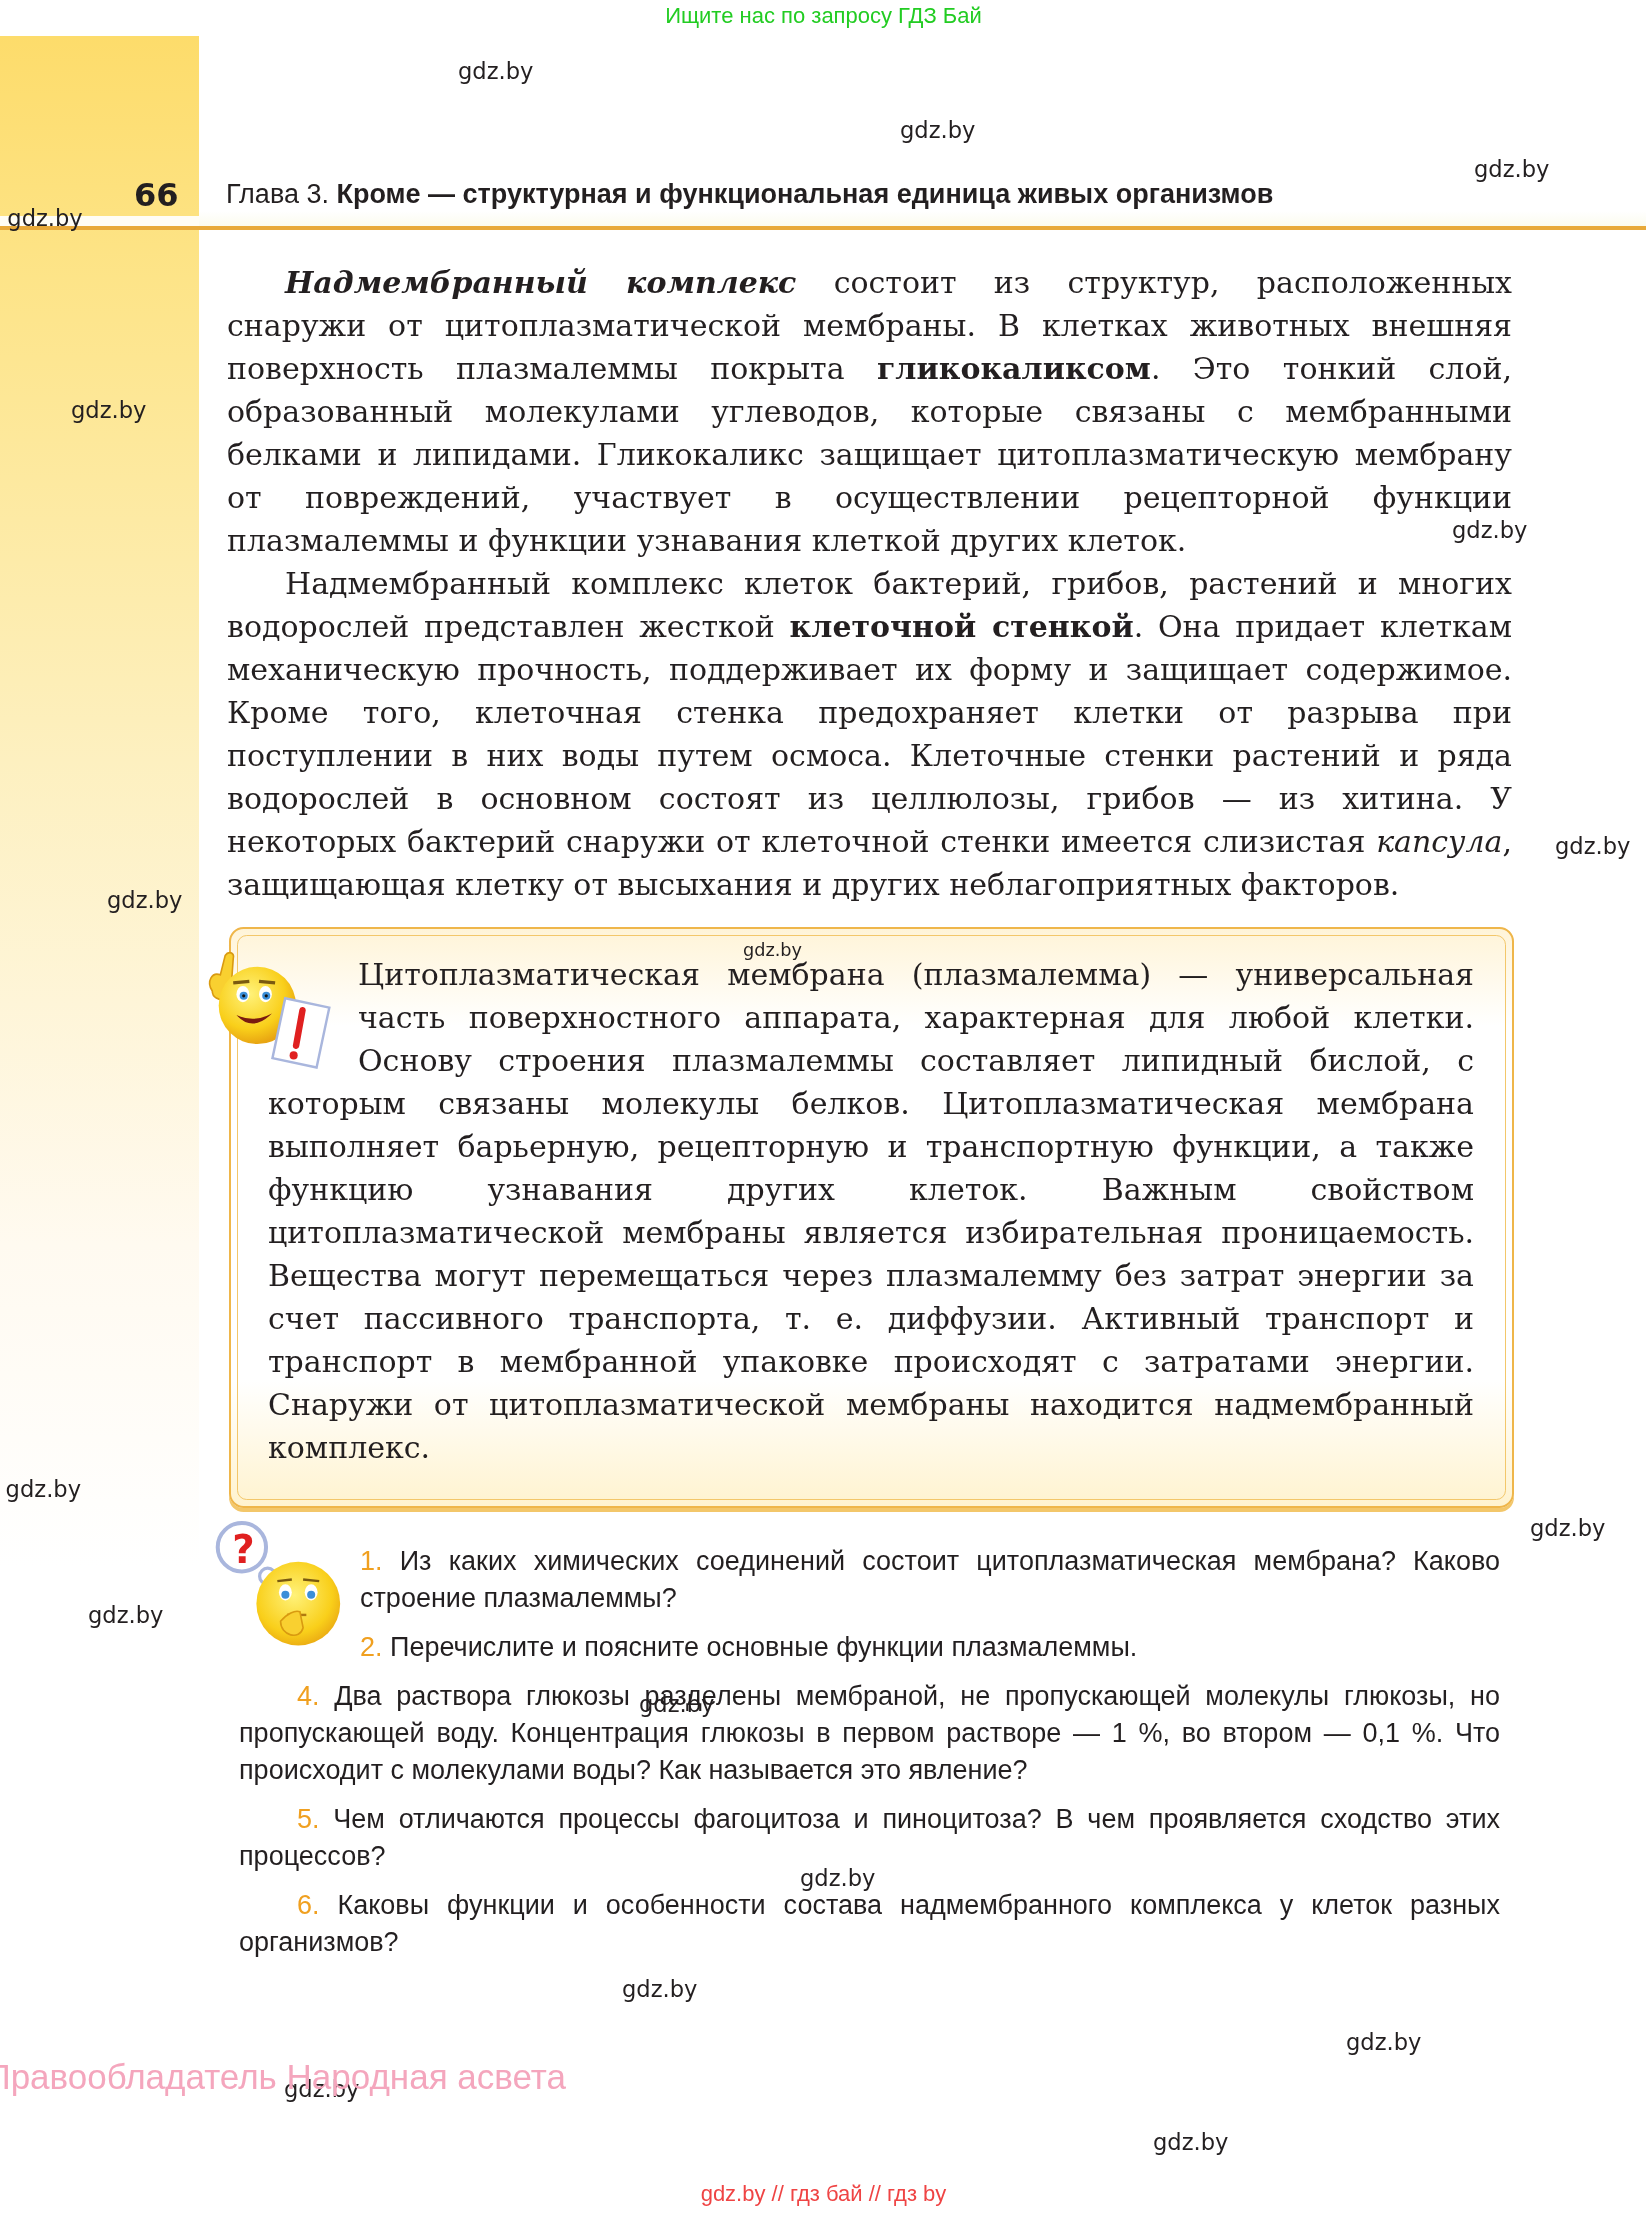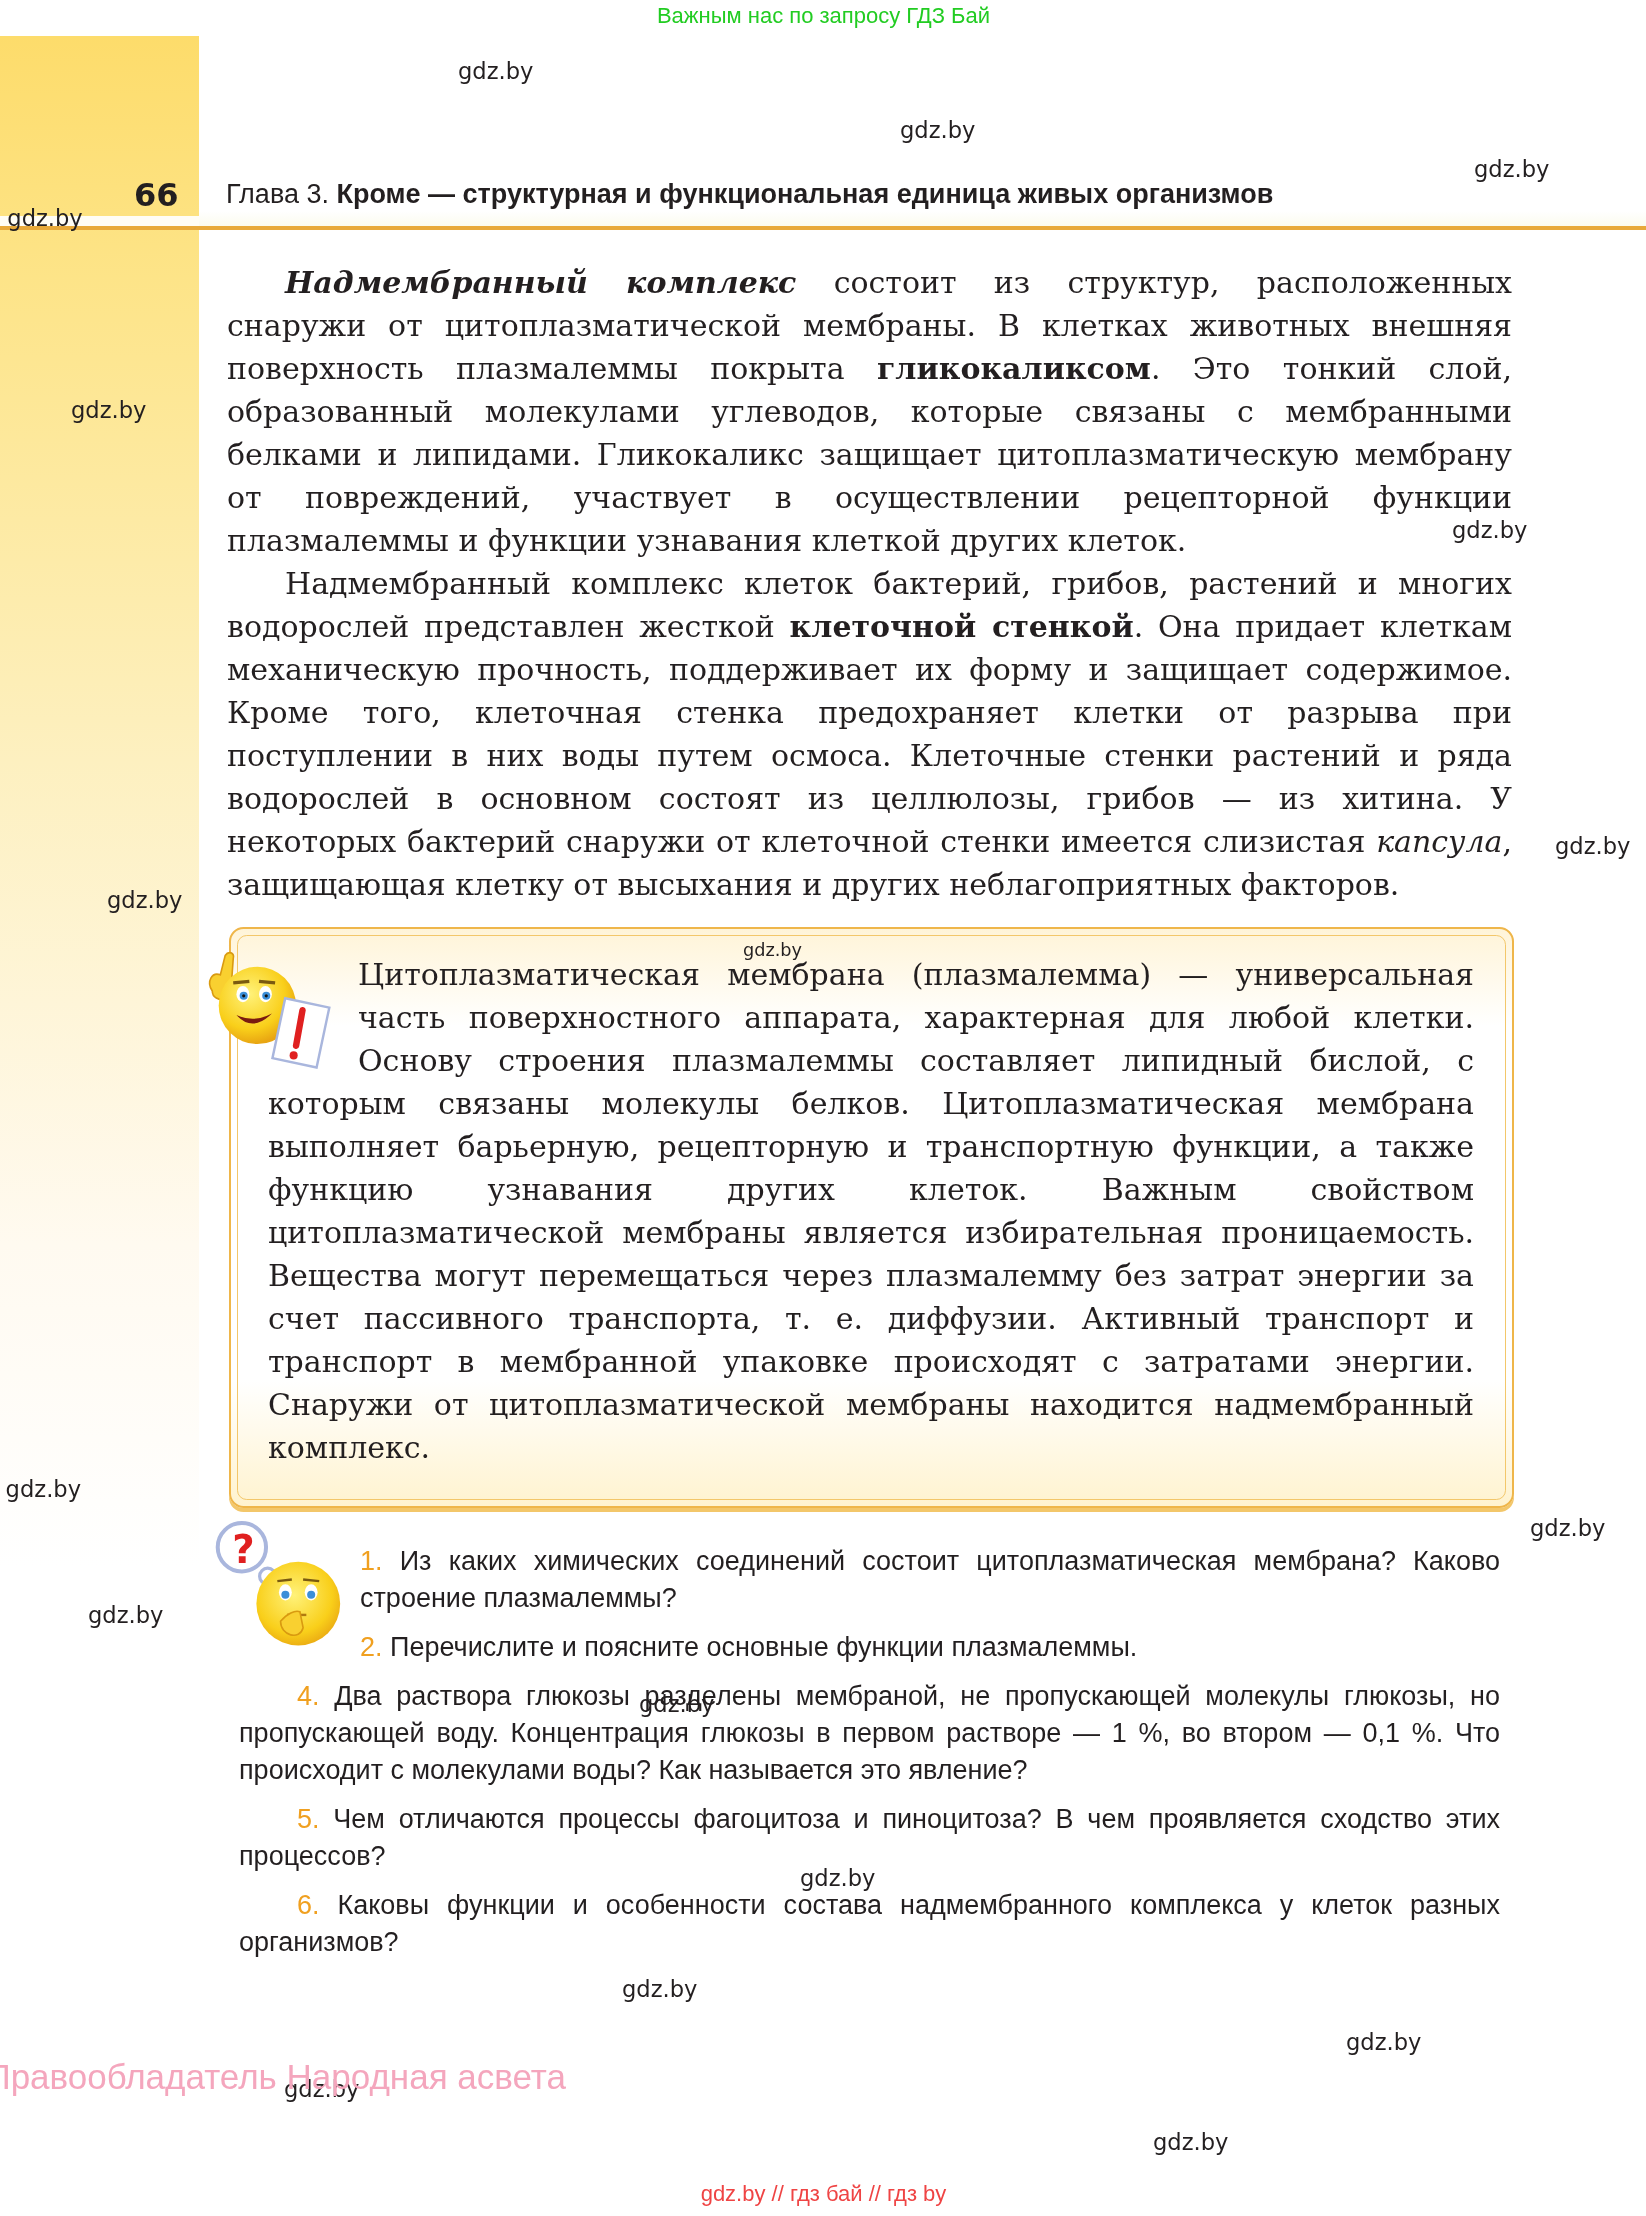"Важным нас по запросу ГДЗ" div.top-banner { text: Важным -> Ищите }
